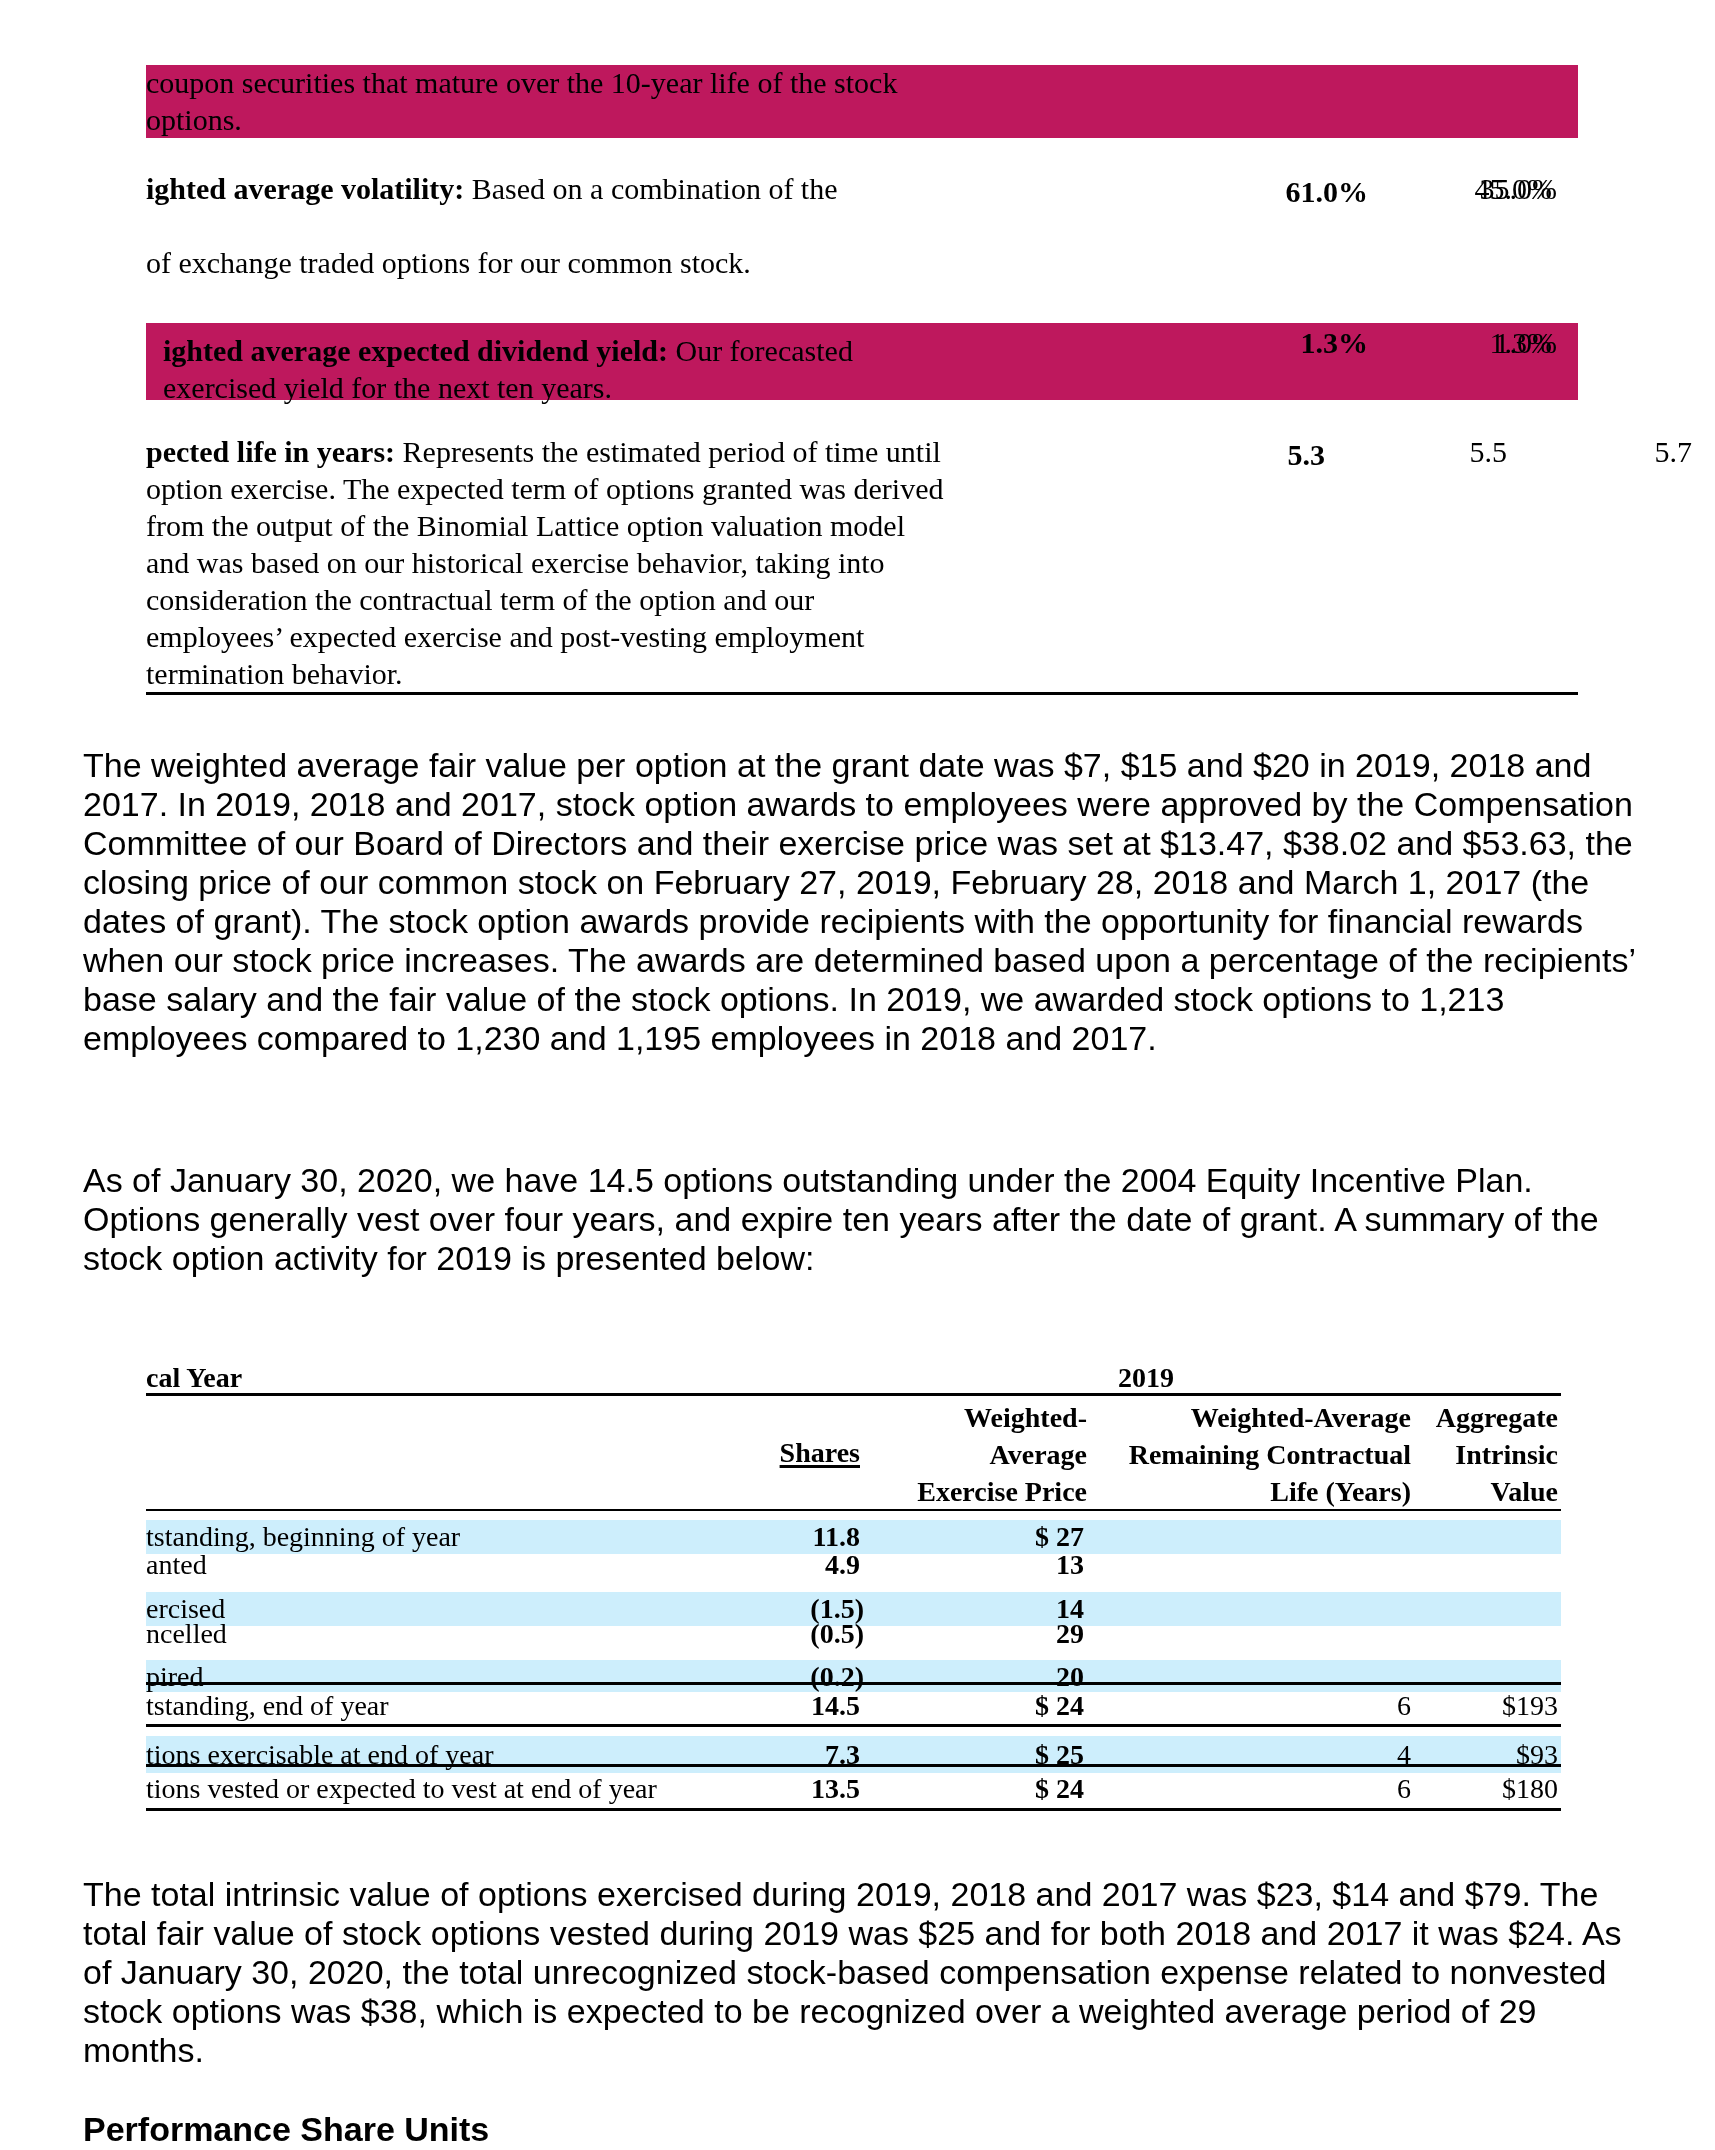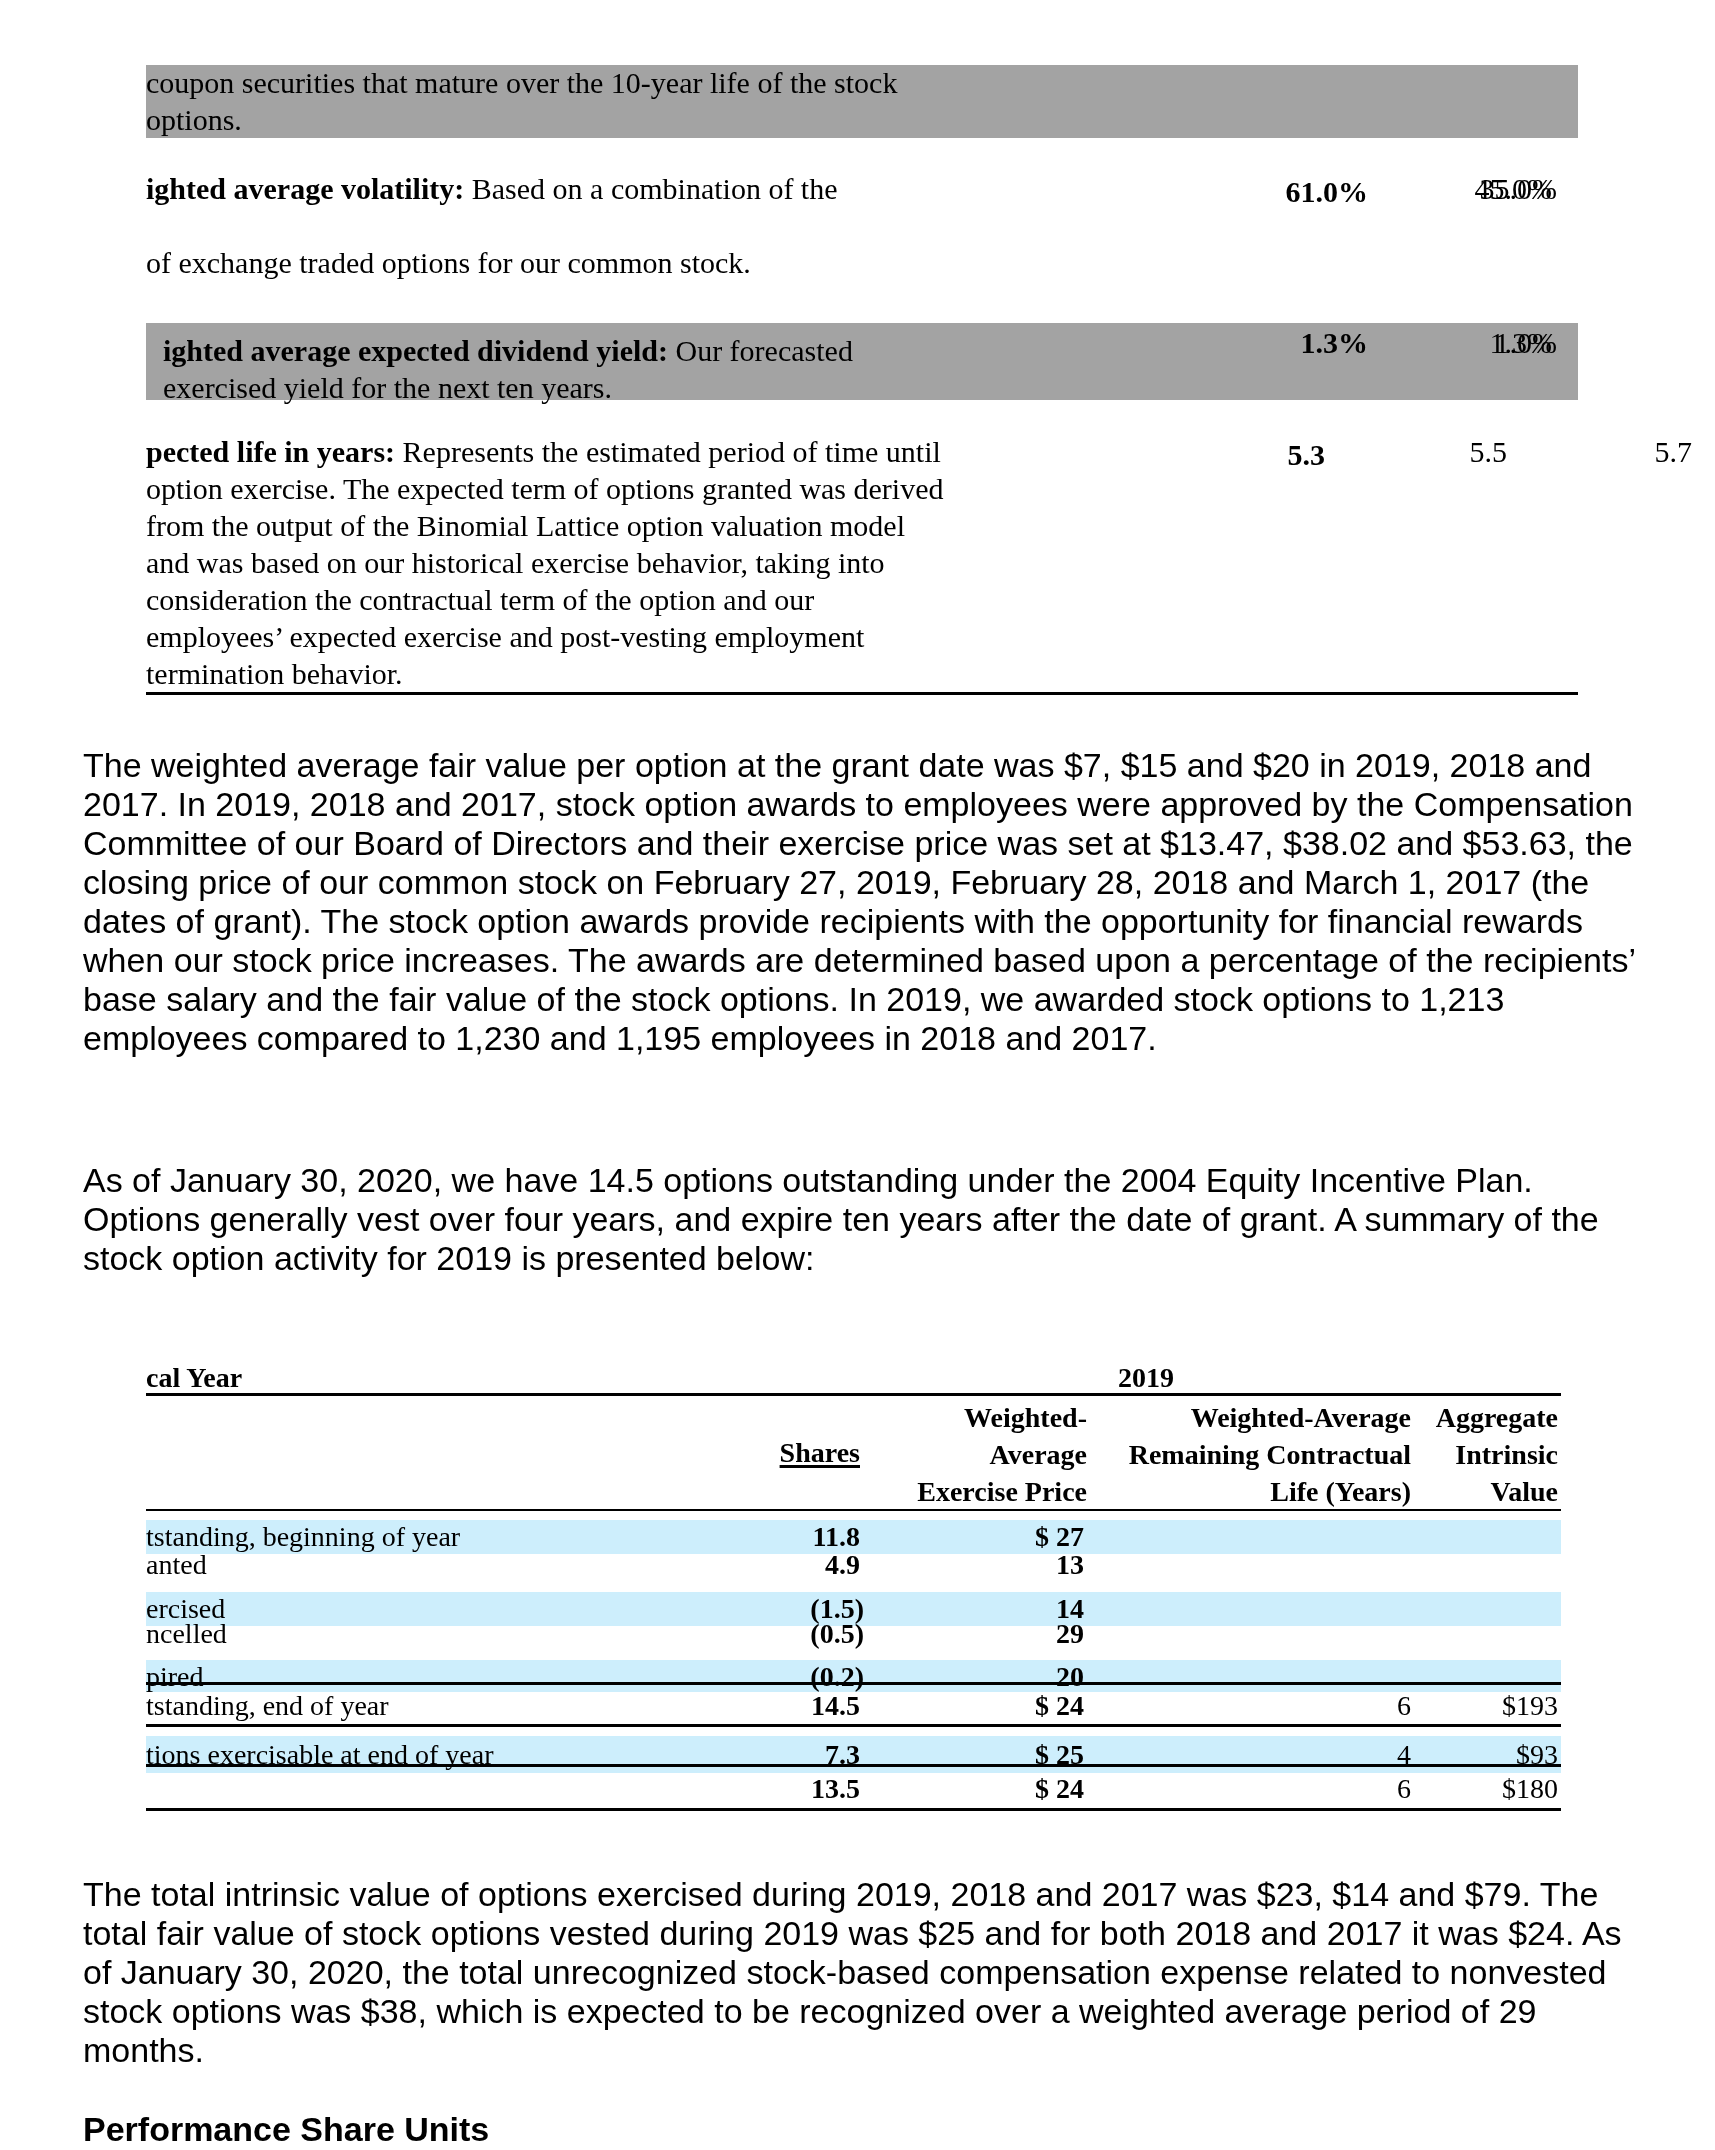"coupon securities that mature over" .arow.shade { background: #a3a3a3 -> #be185d }
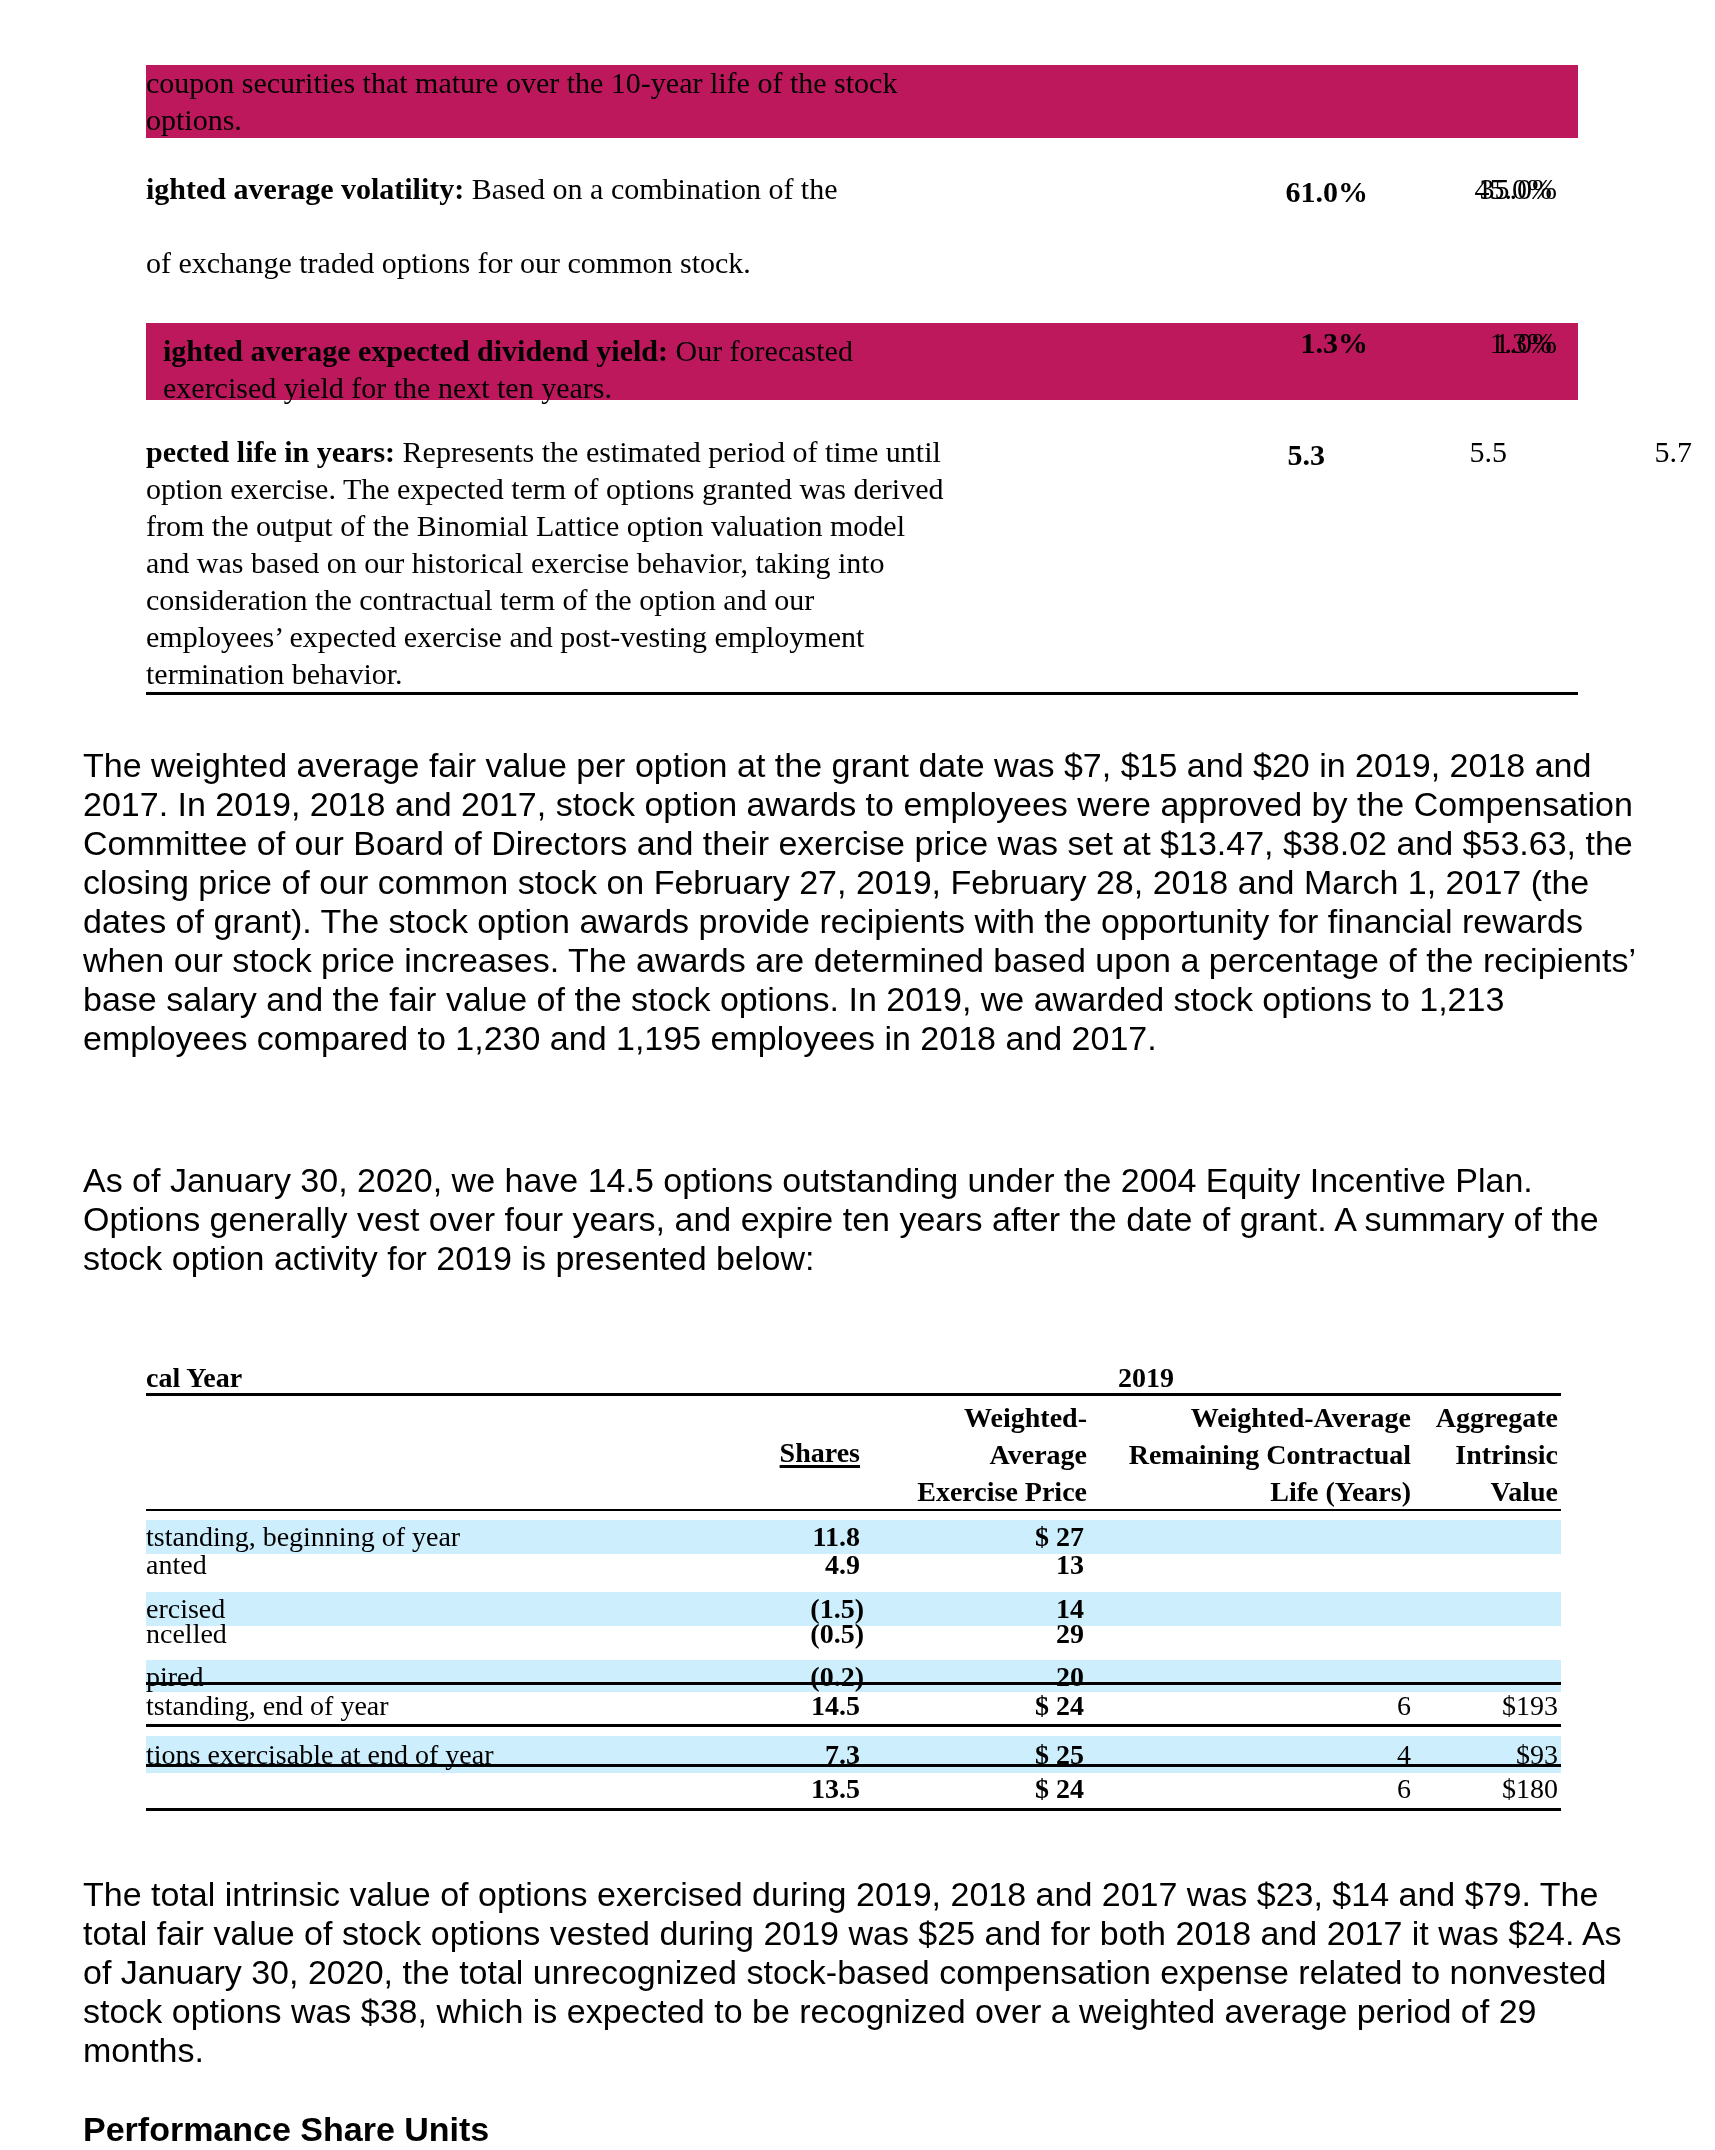"tions vested or expected to" div.cell { html: none -> <div>tions vested or expected to vest at end of year</div> }
